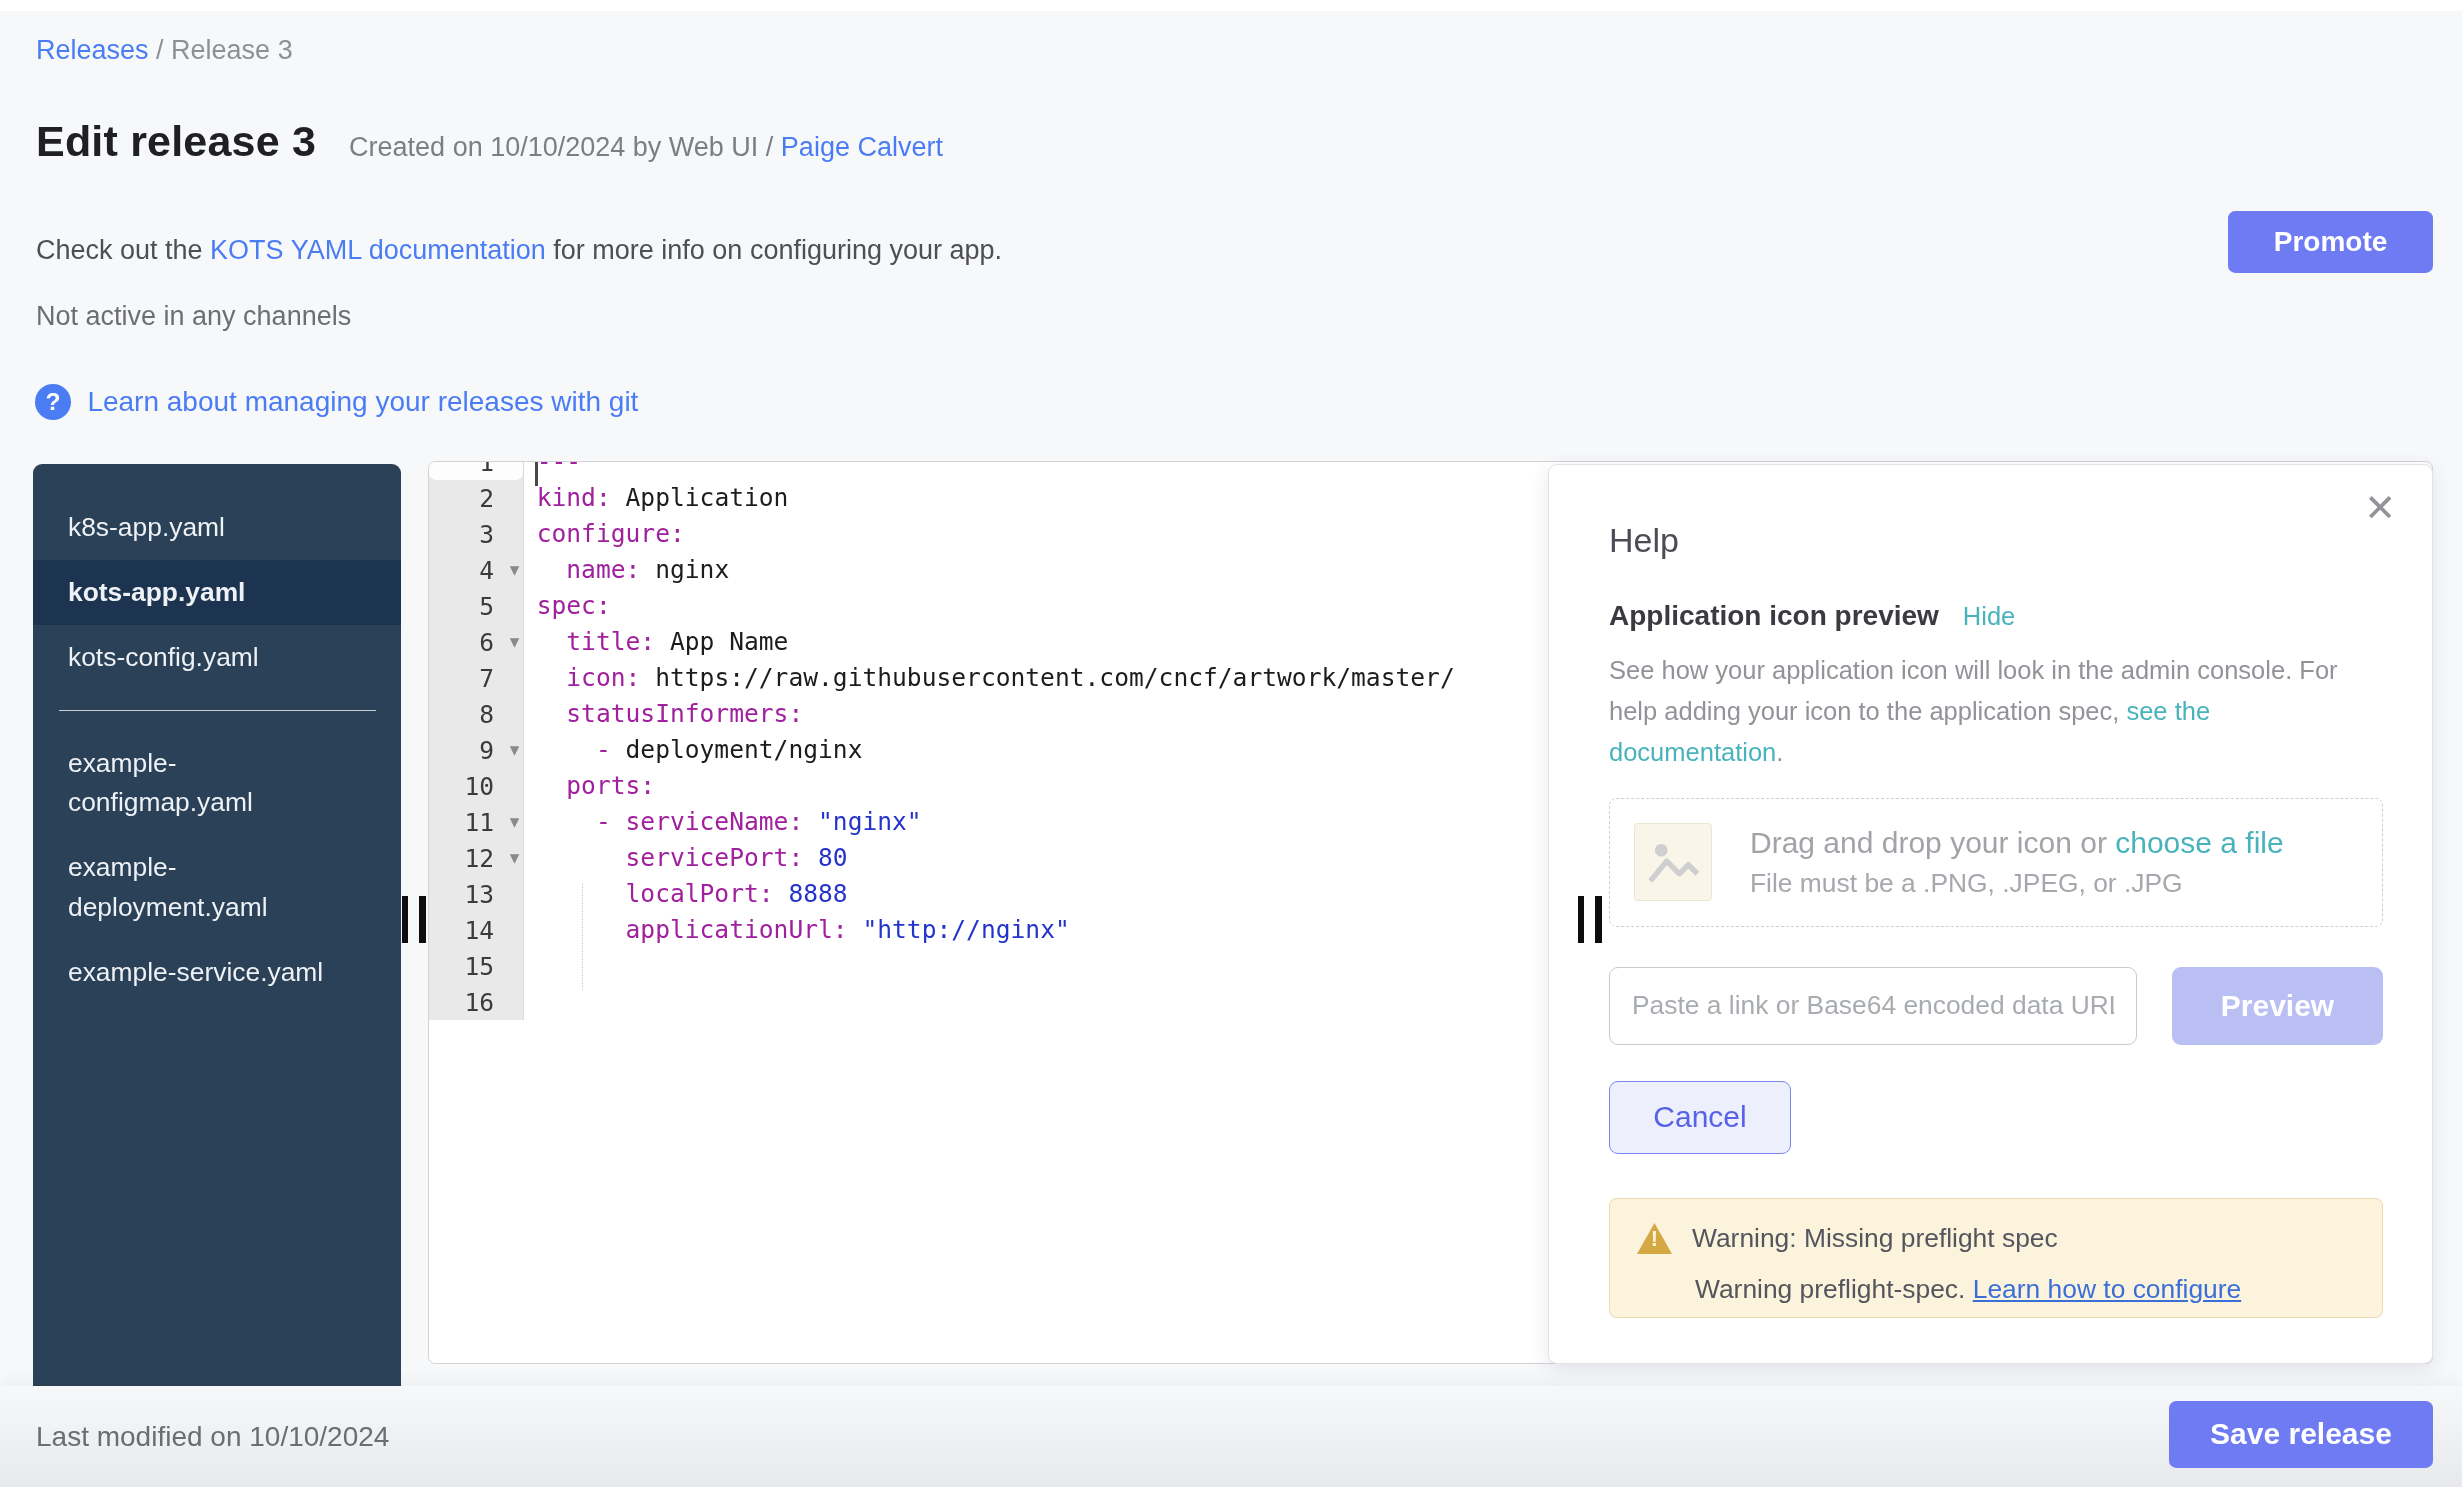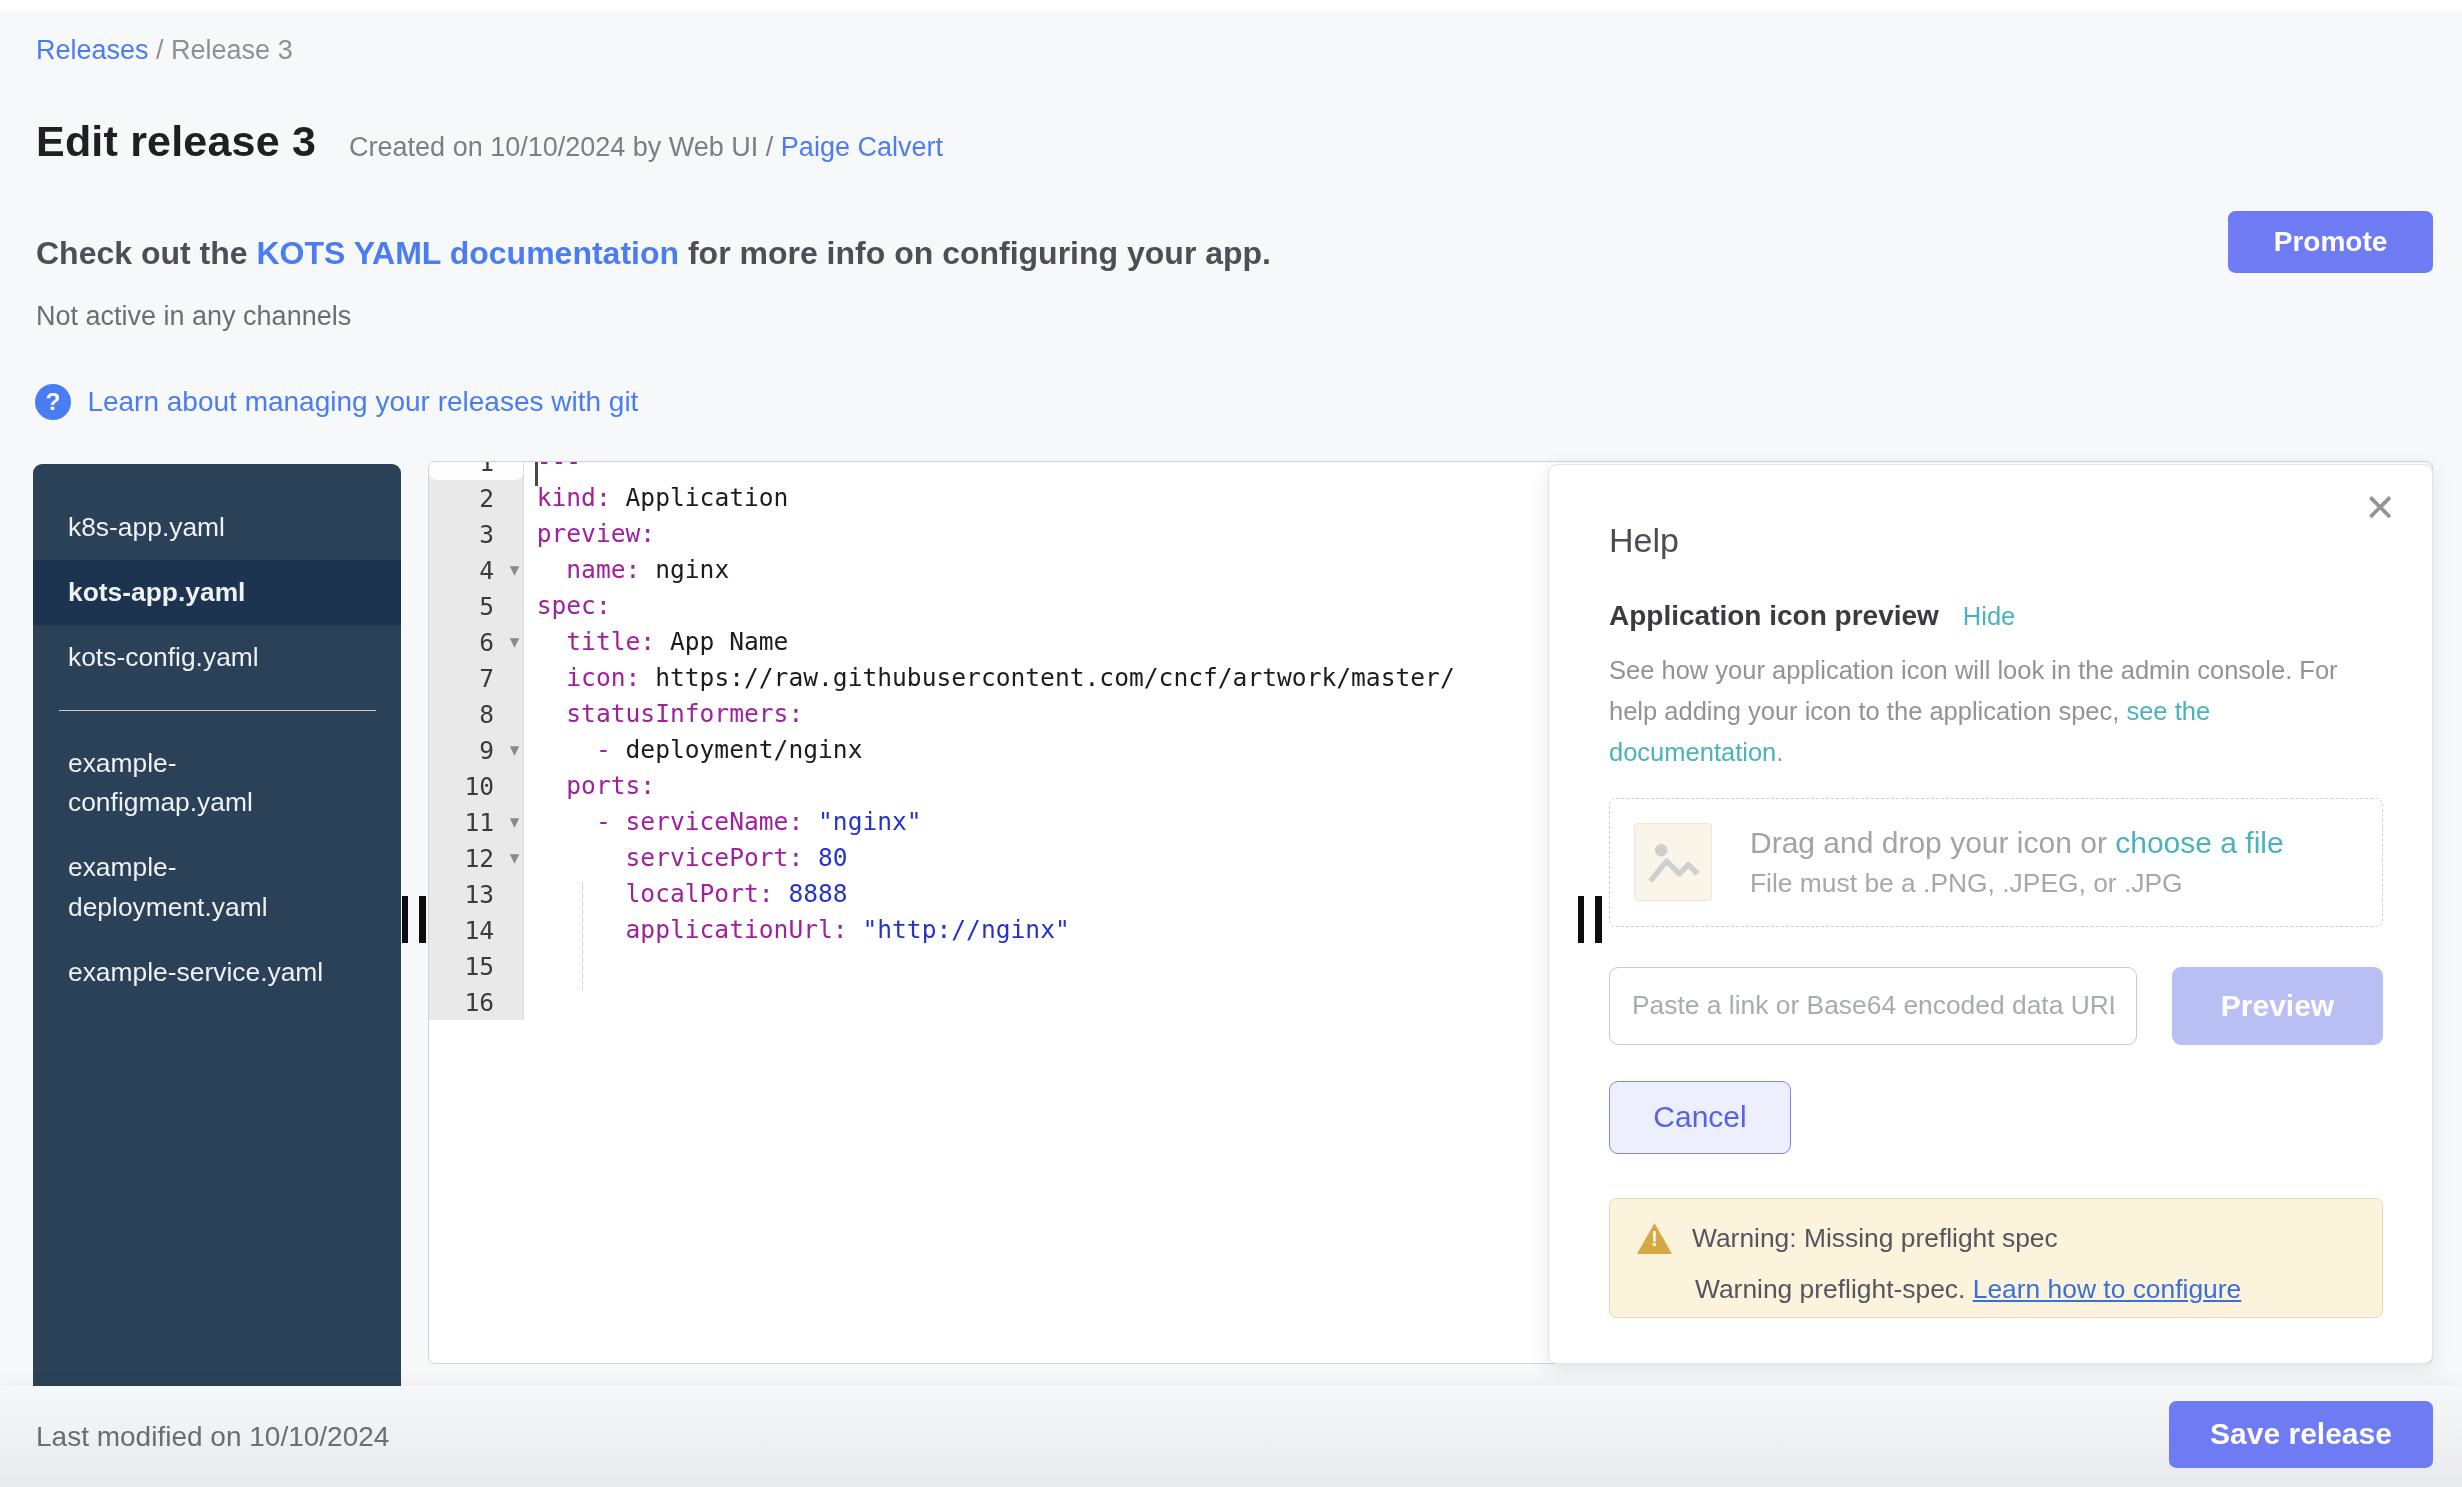"Check out the KOTS YAML" .intro-line { font-size: 32px -> 27px; font-weight: bold -> none }
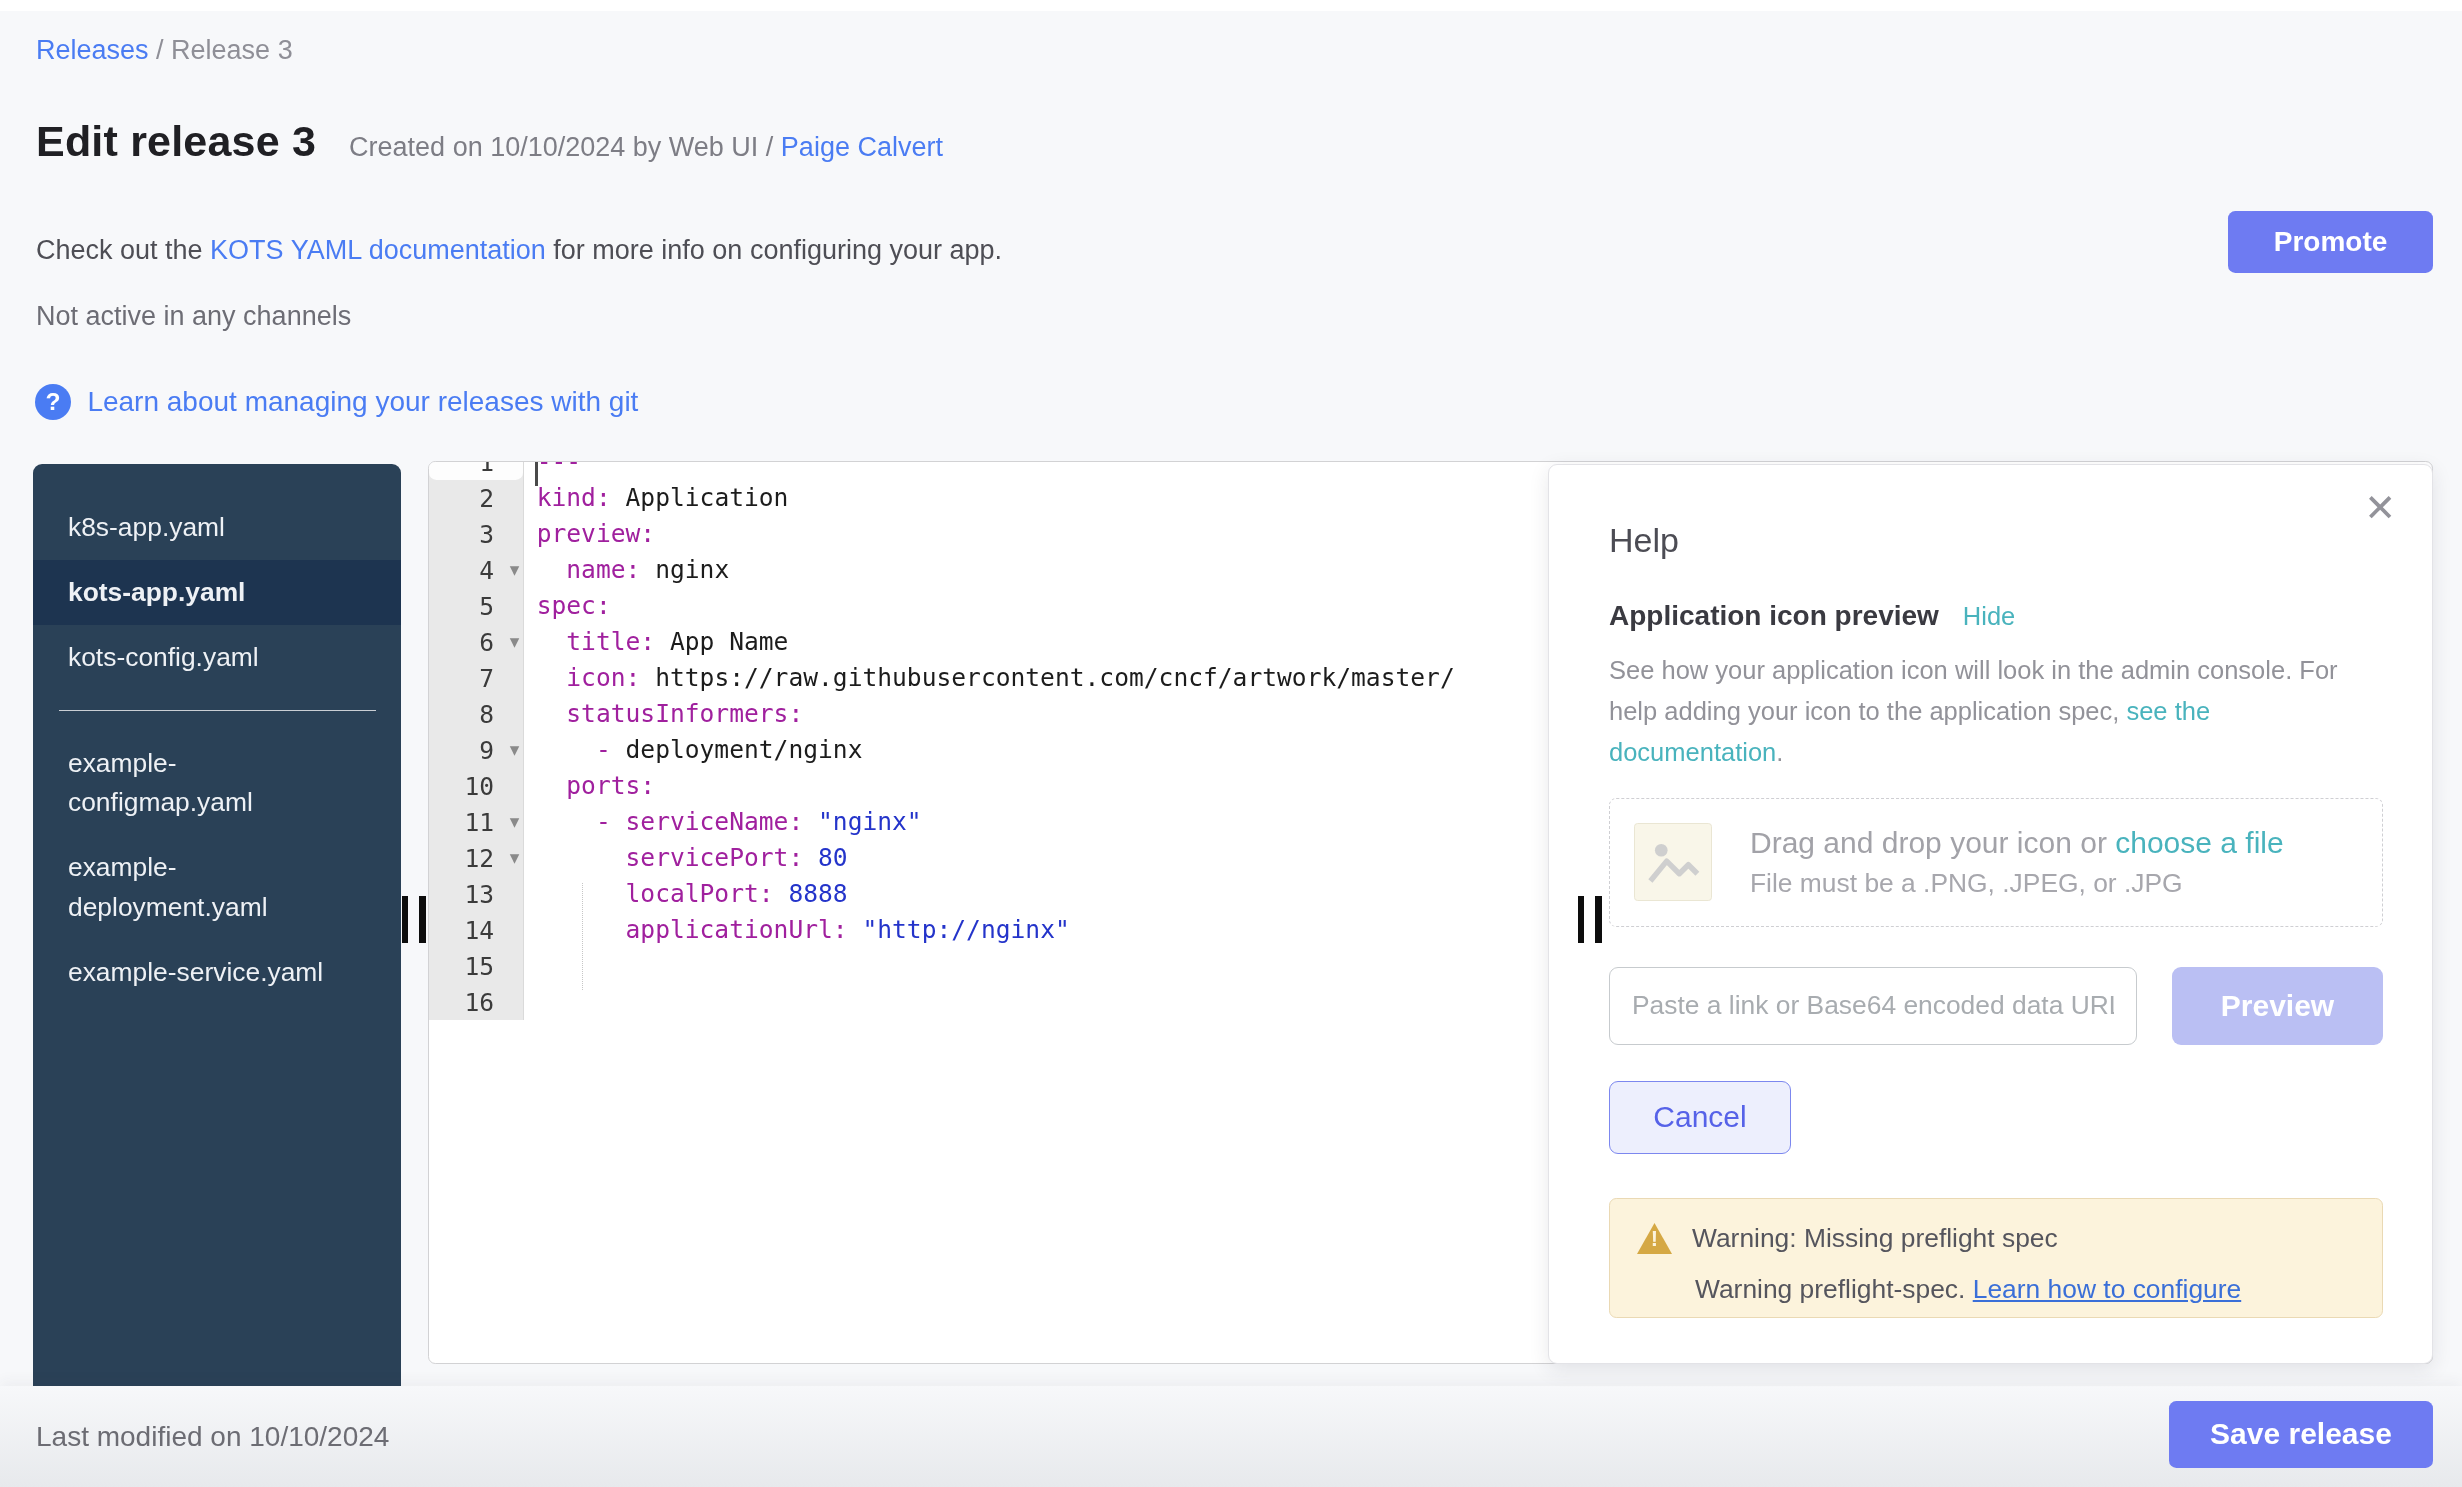"preview:" span.tok-key { text: preview -> configure }
